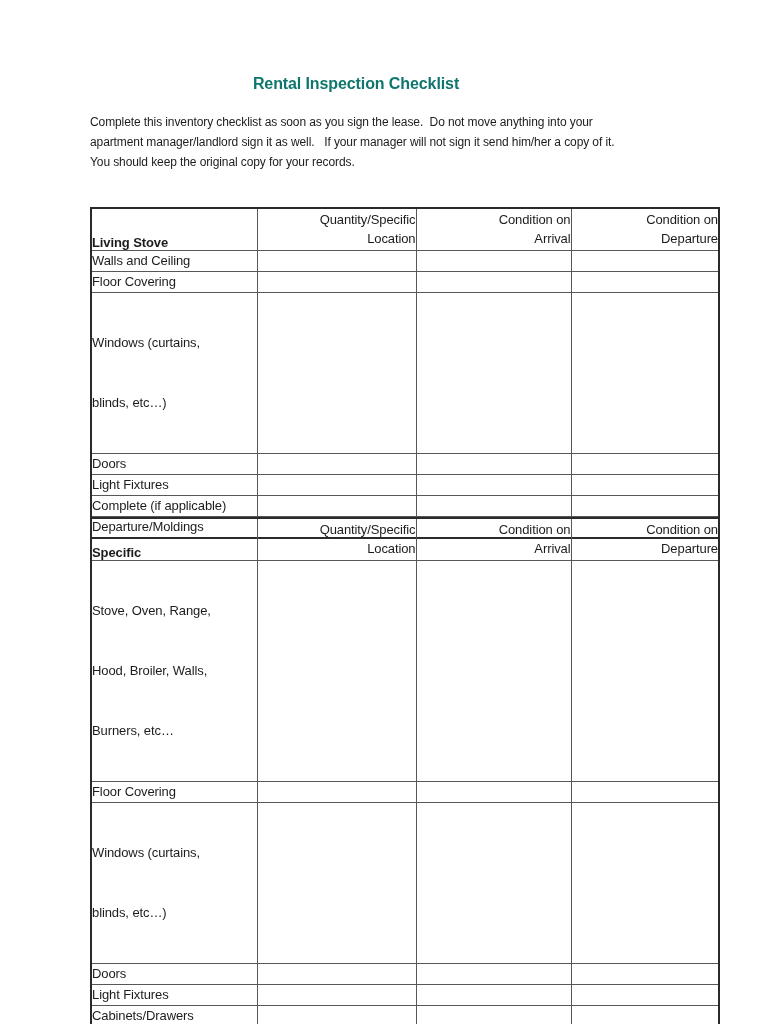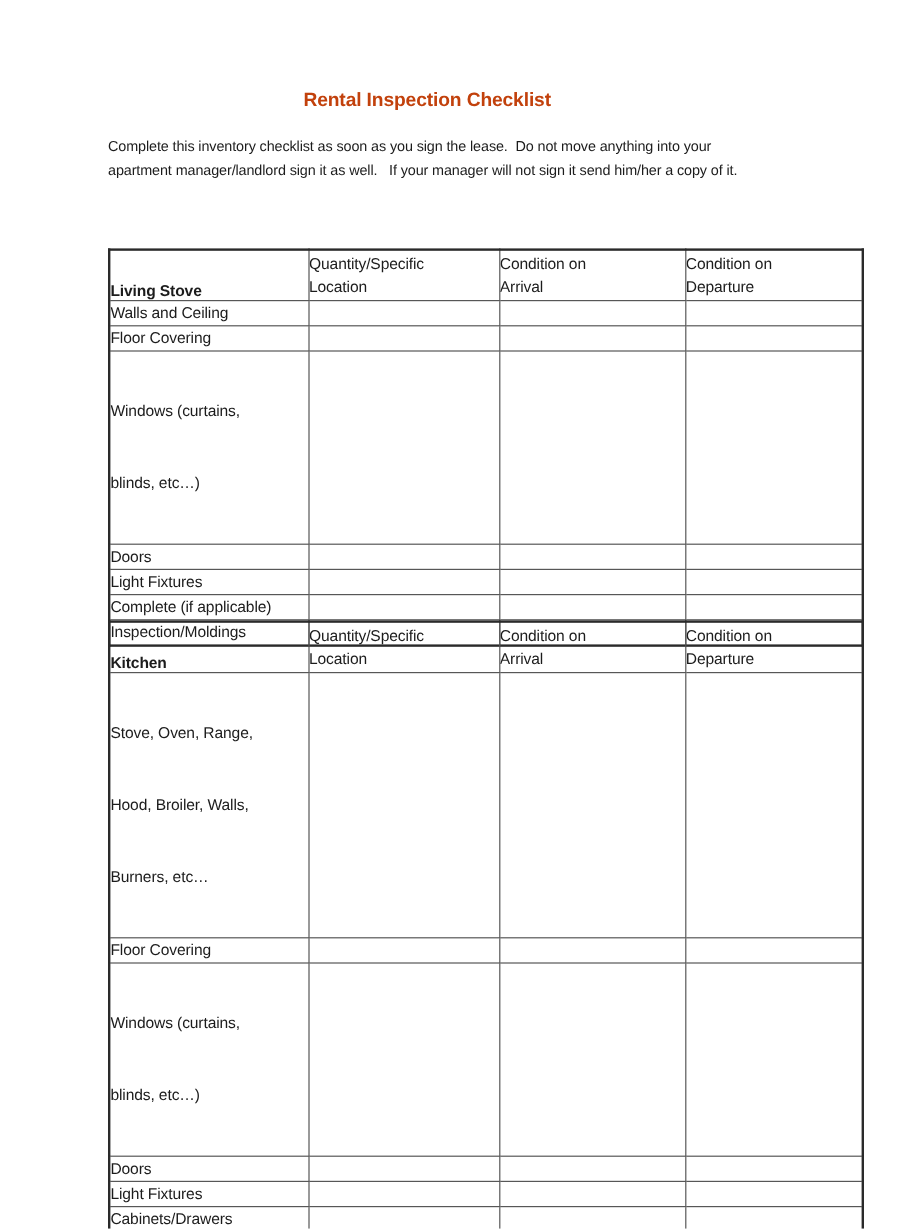"Rental Inspection Checklist" .doc-title { color: #c2410c -> #0f766e }
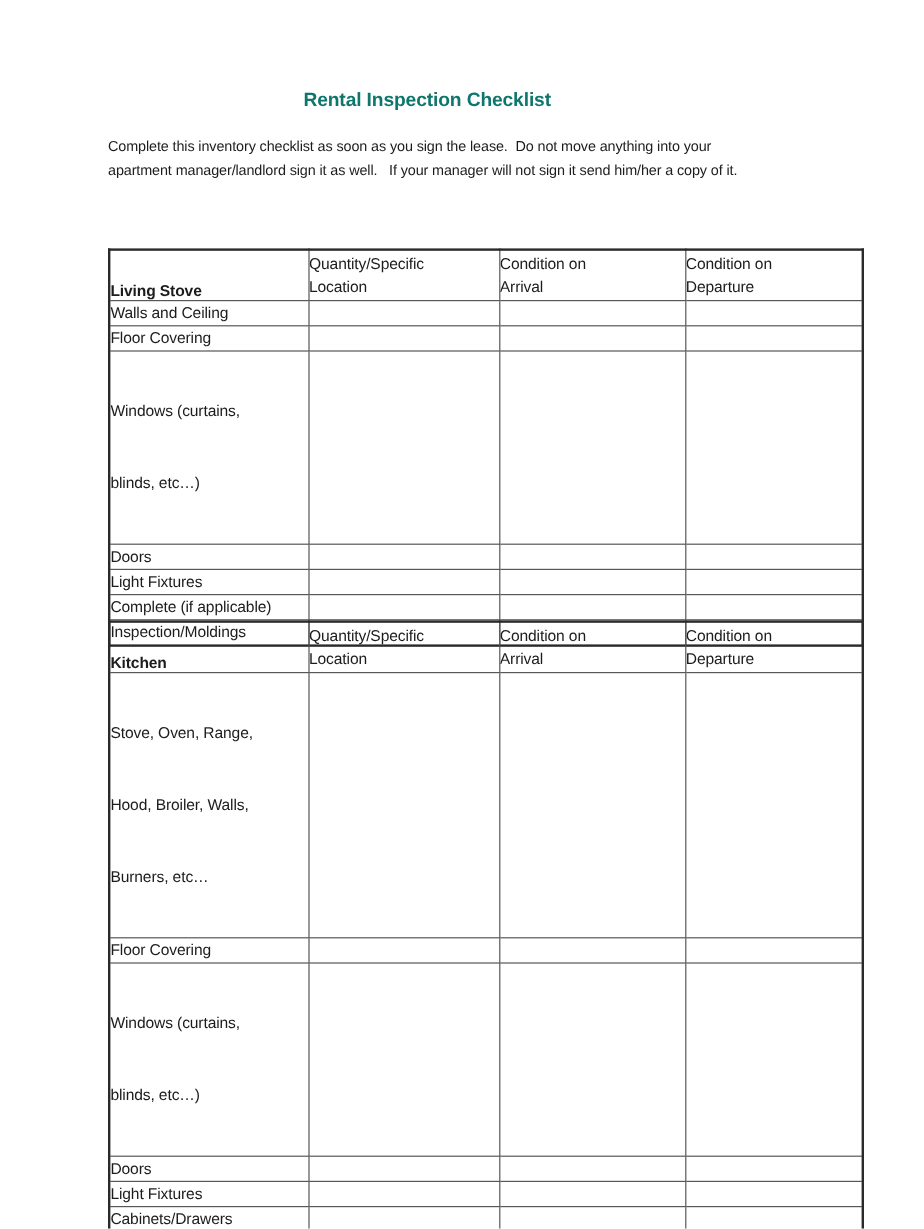"You should keep the original" div.line { html: none -> <div>You should keep the original copy for your records.</div> }
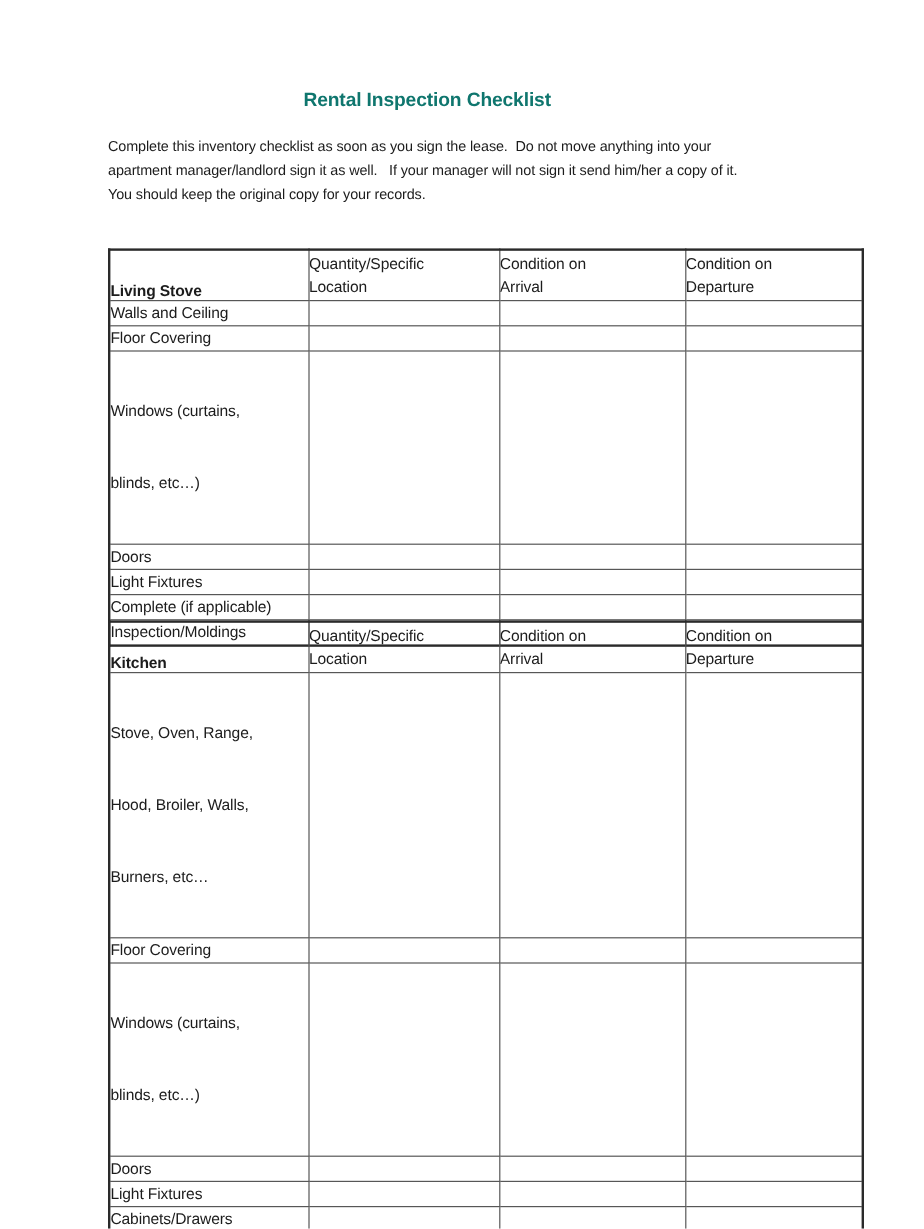"Quantity/Specific" td.colhead { text-align: left -> right }
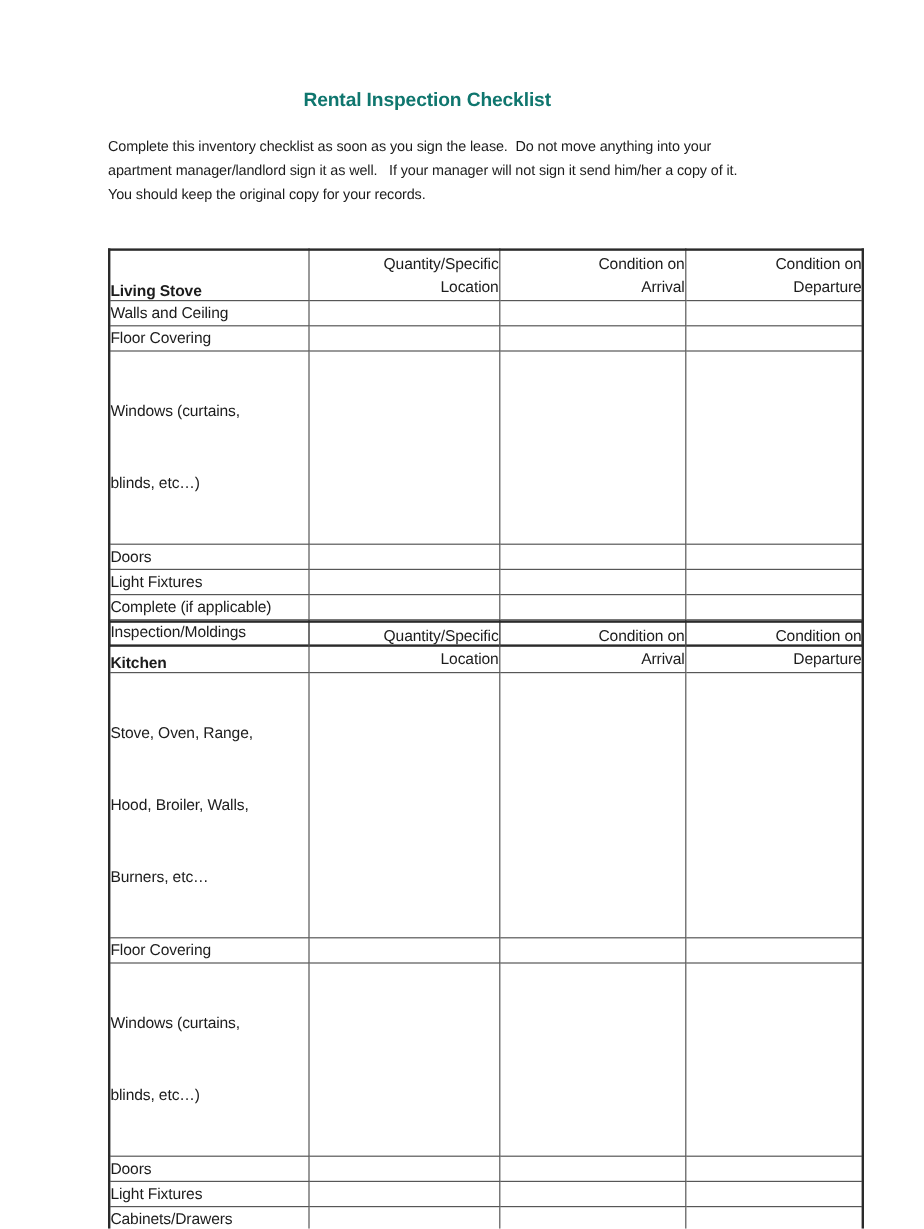"Inspection/Moldings" td.label { text: Inspection/Moldings -> Departure/Moldings }
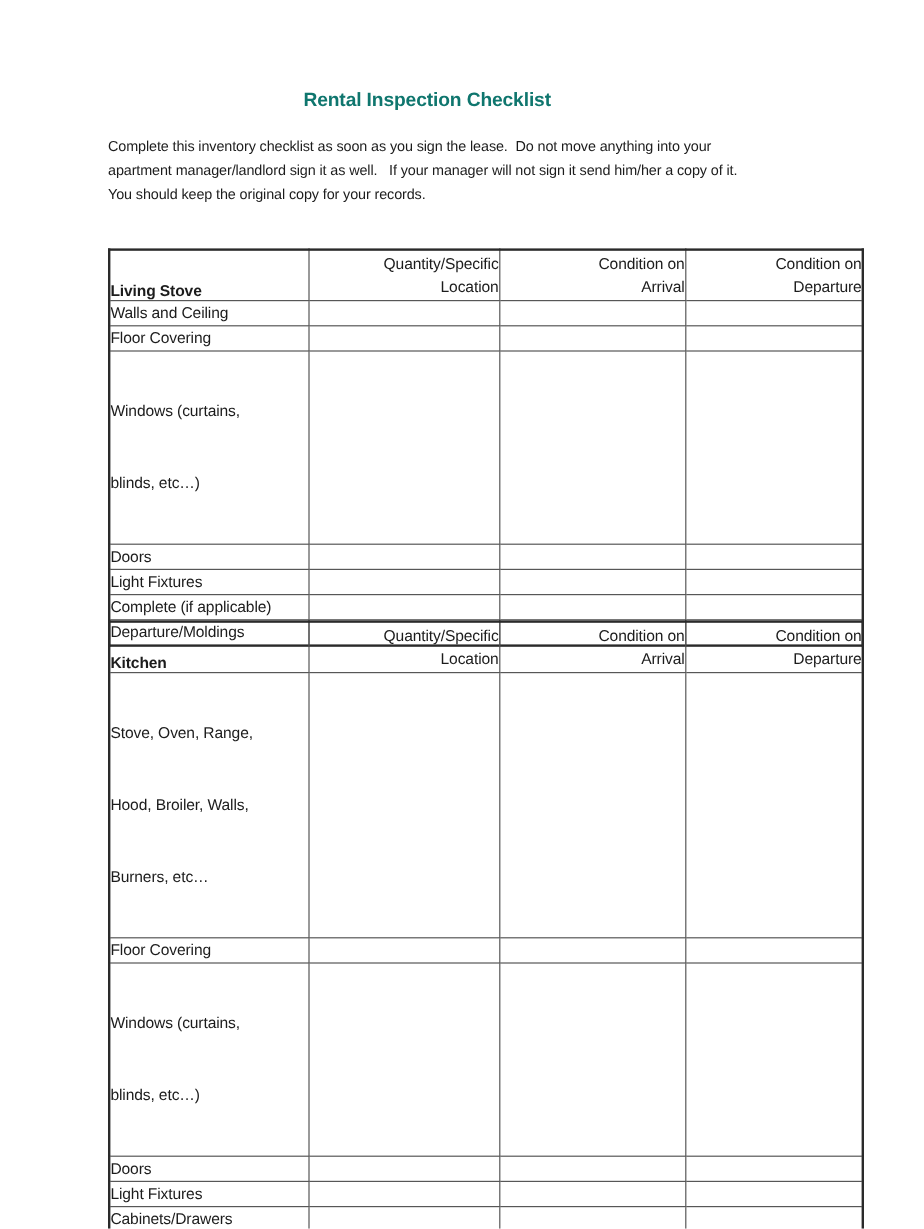"Kitchen" td.section { text: Kitchen -> Specific }
